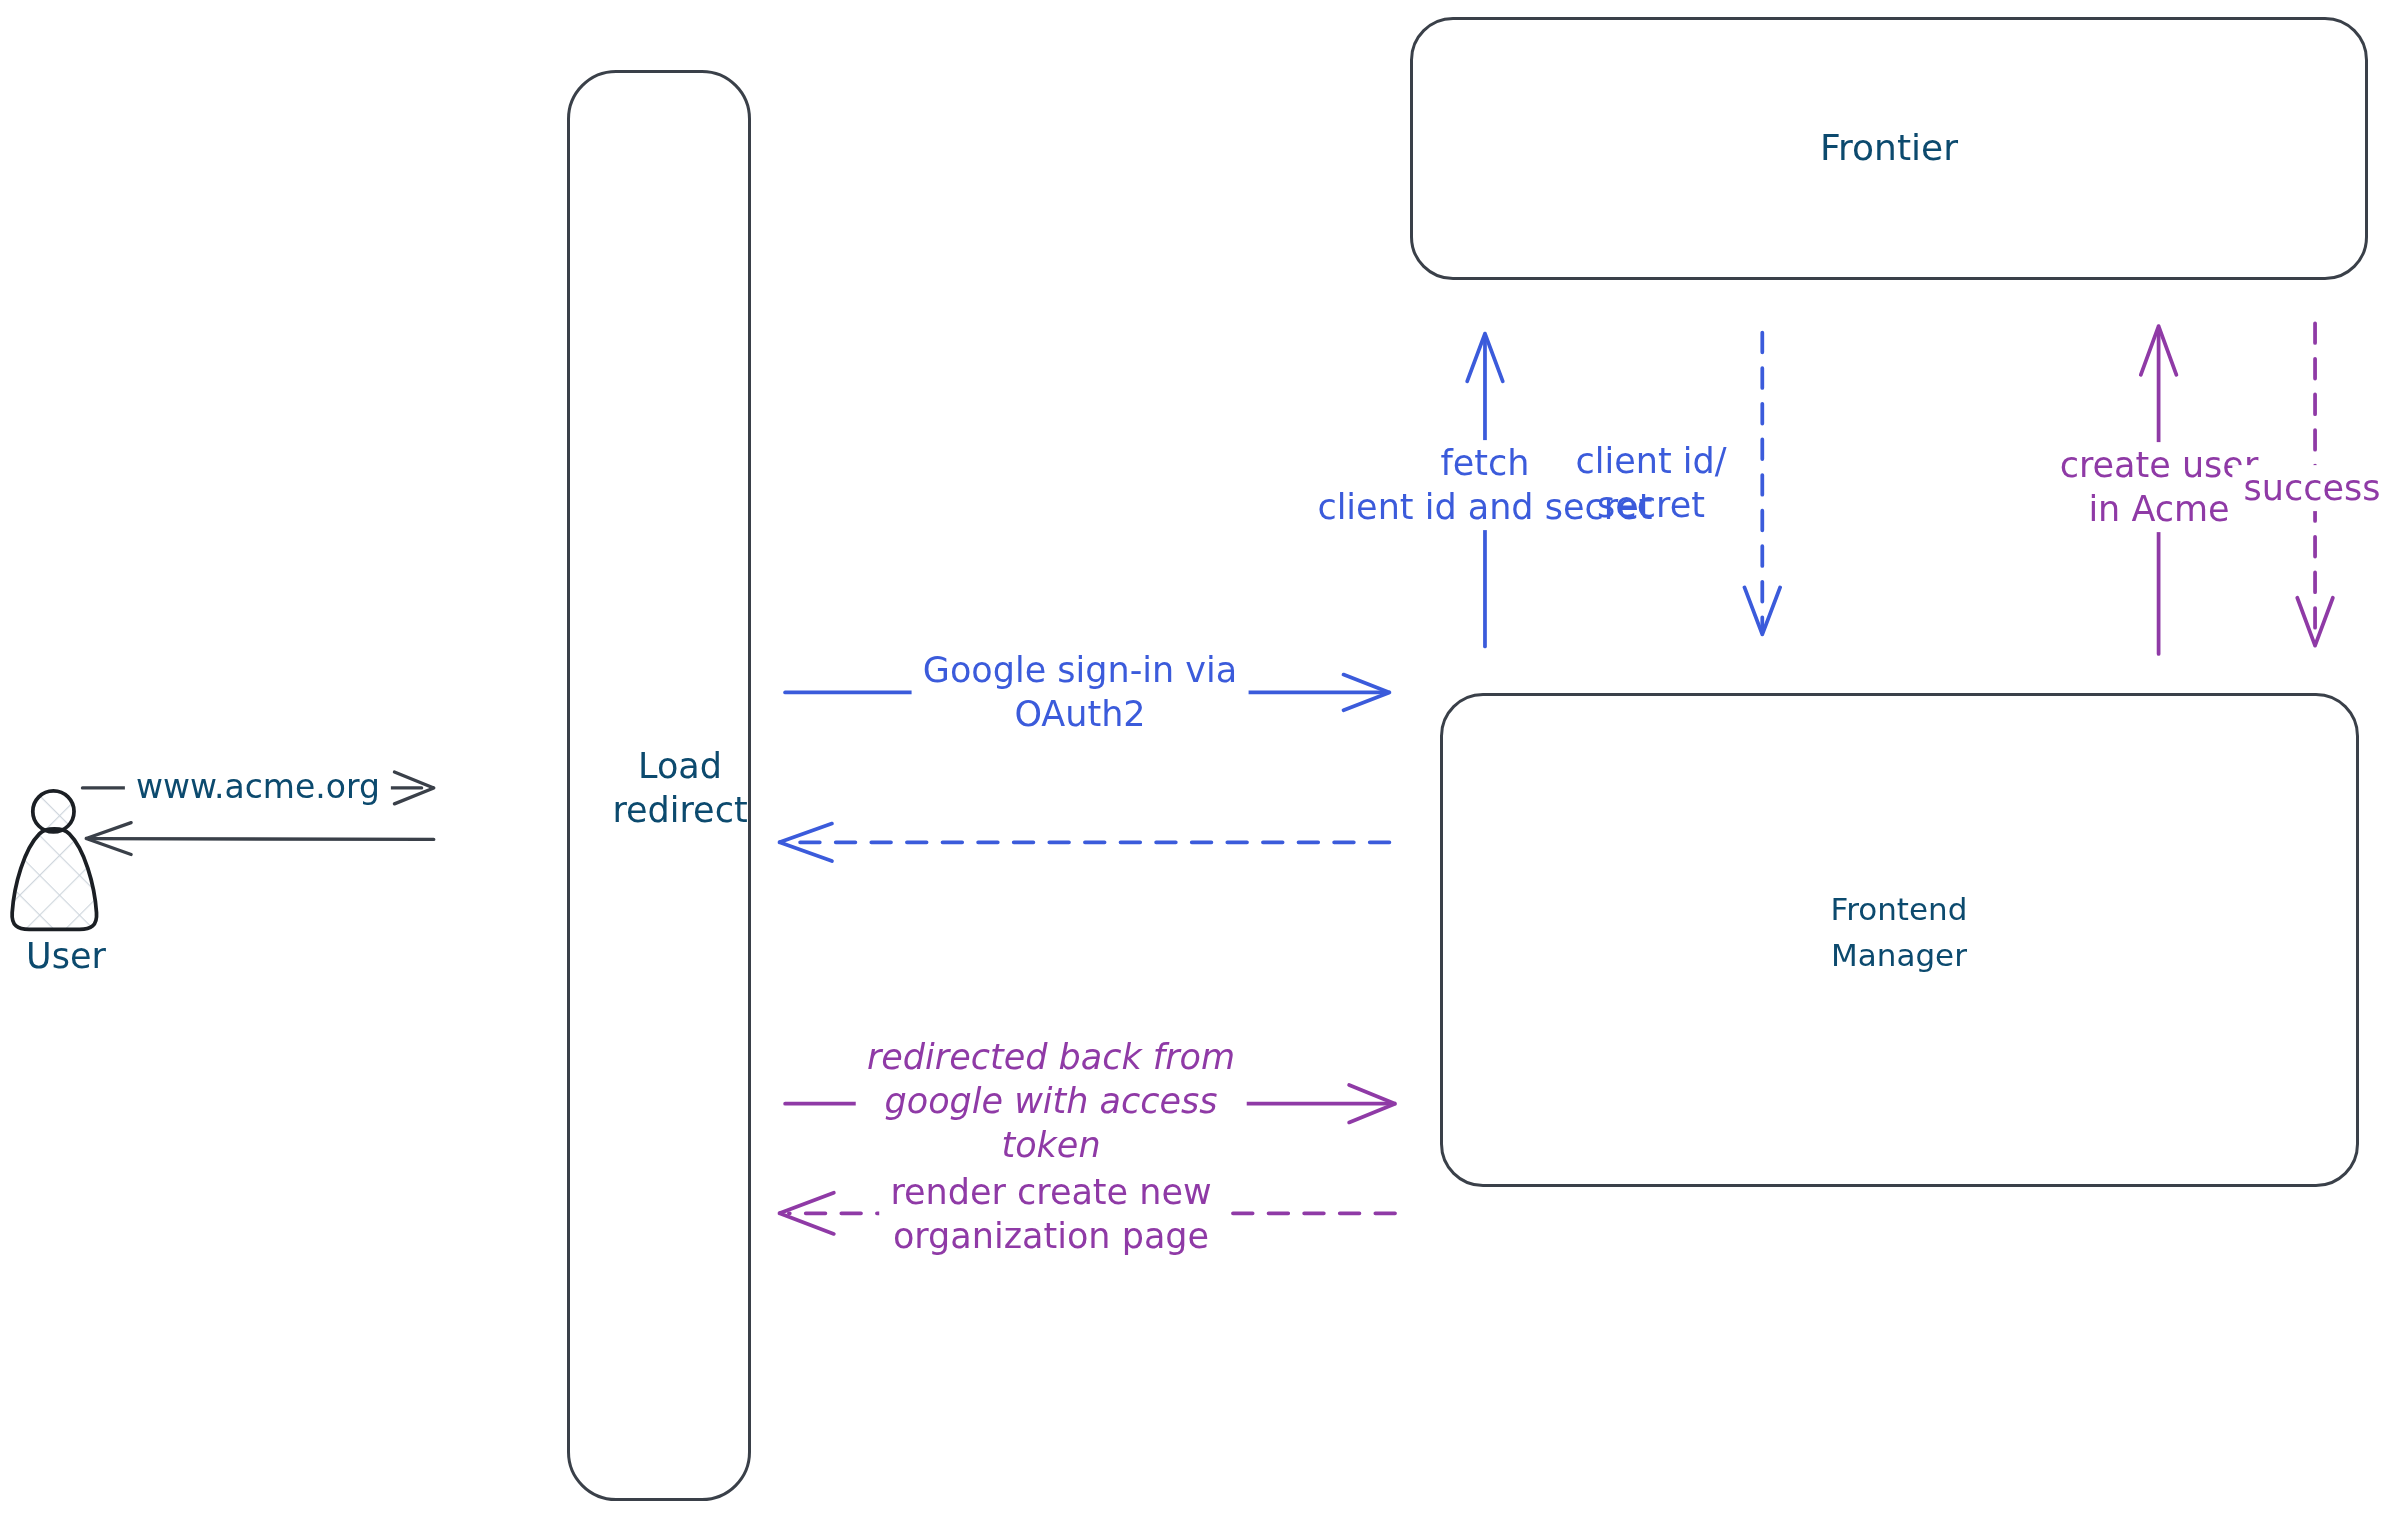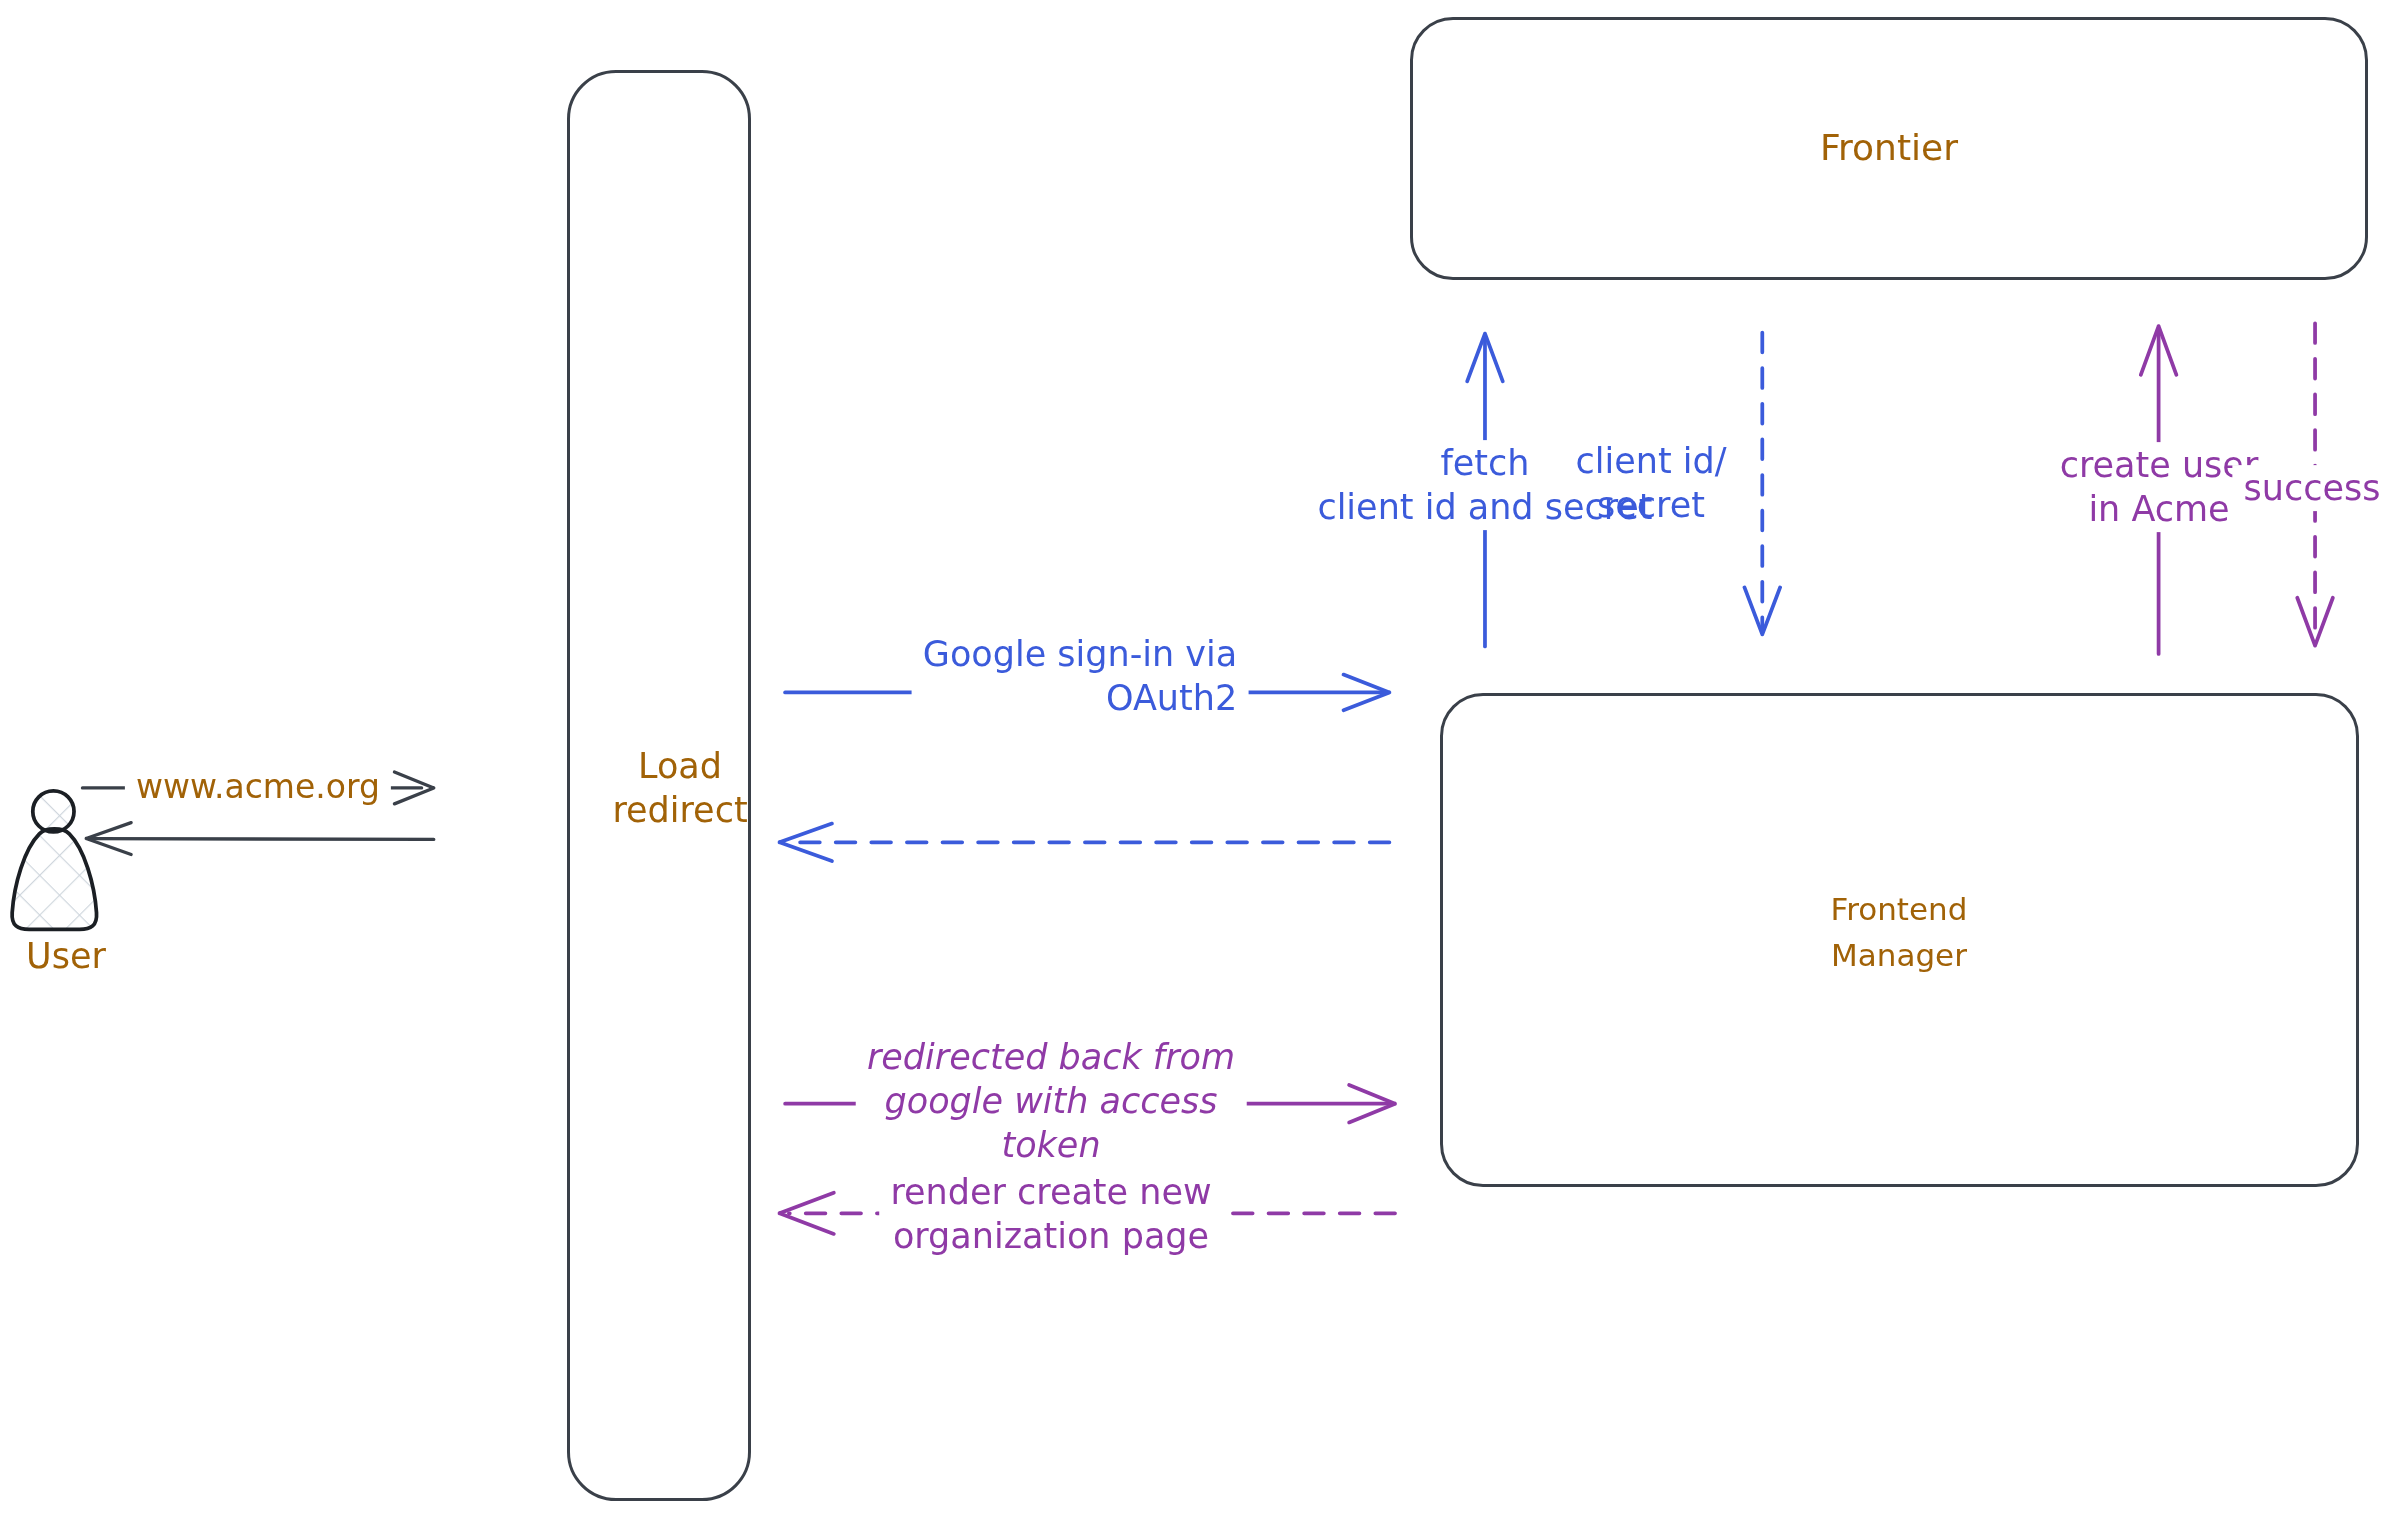"Frontier" .dark { color: #a16207 -> #0c4a6e }
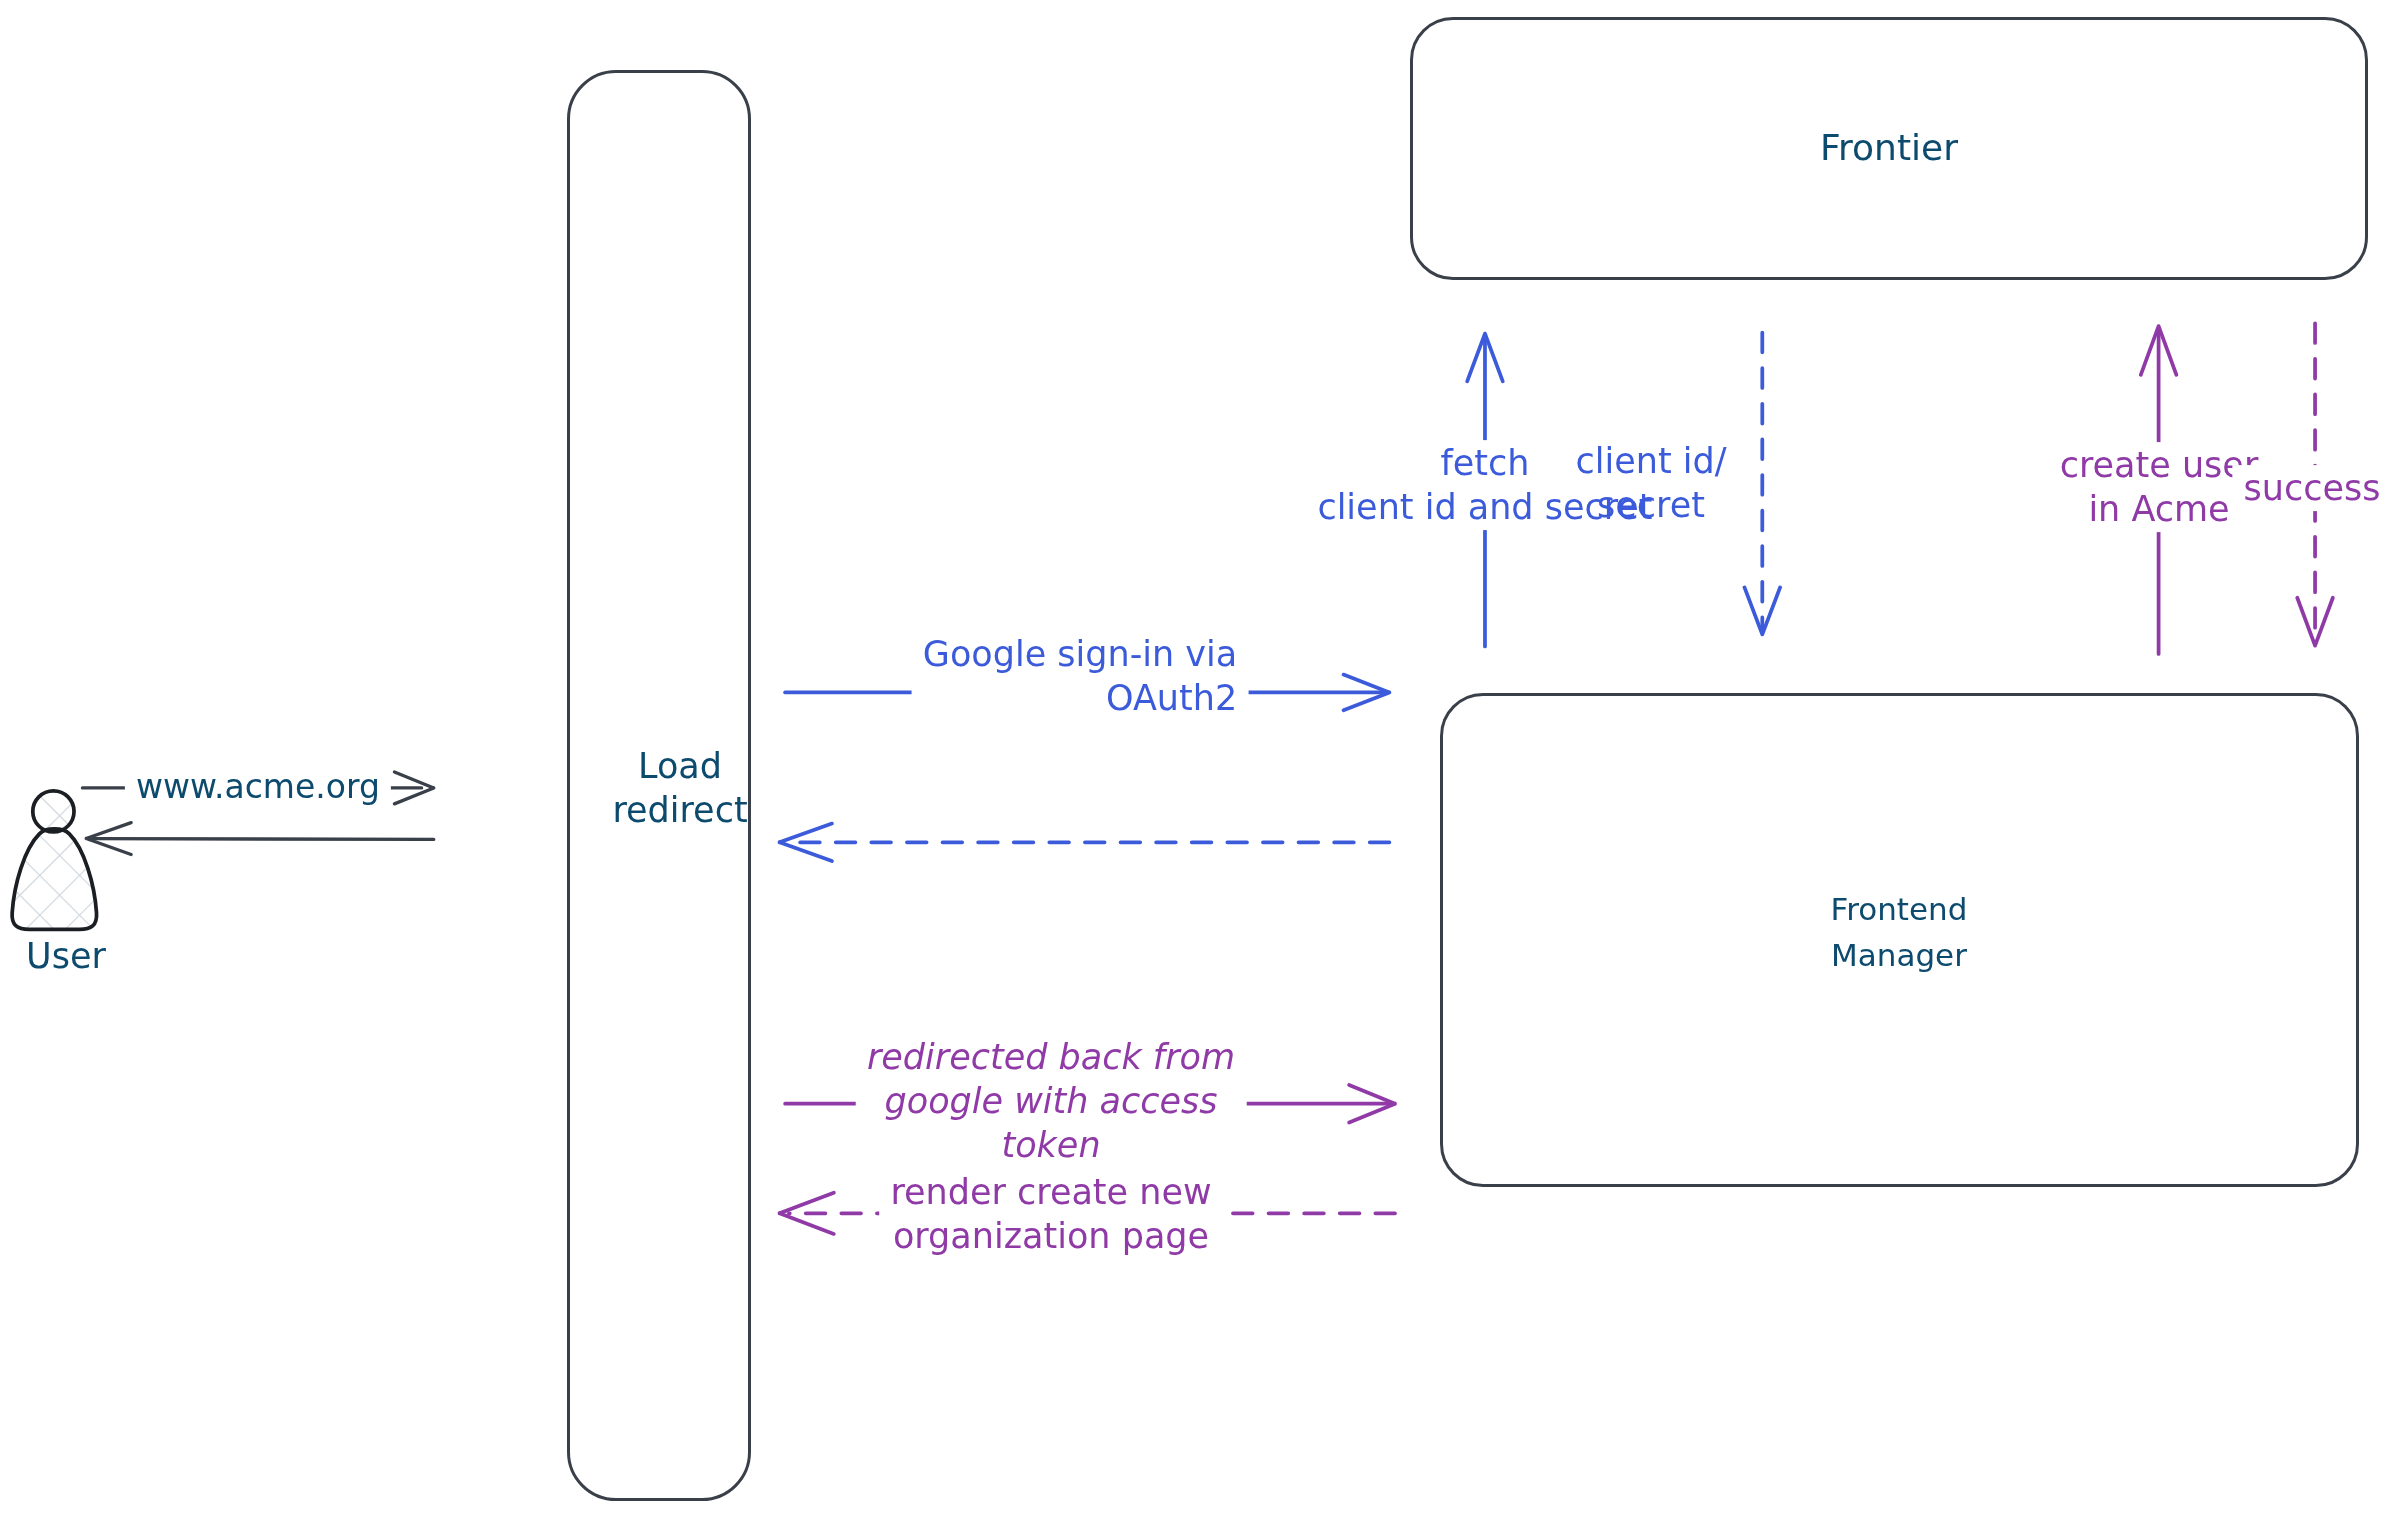"Google sign-in via" div.elabel { text-align: right -> none; top: 676px -> 692px }
